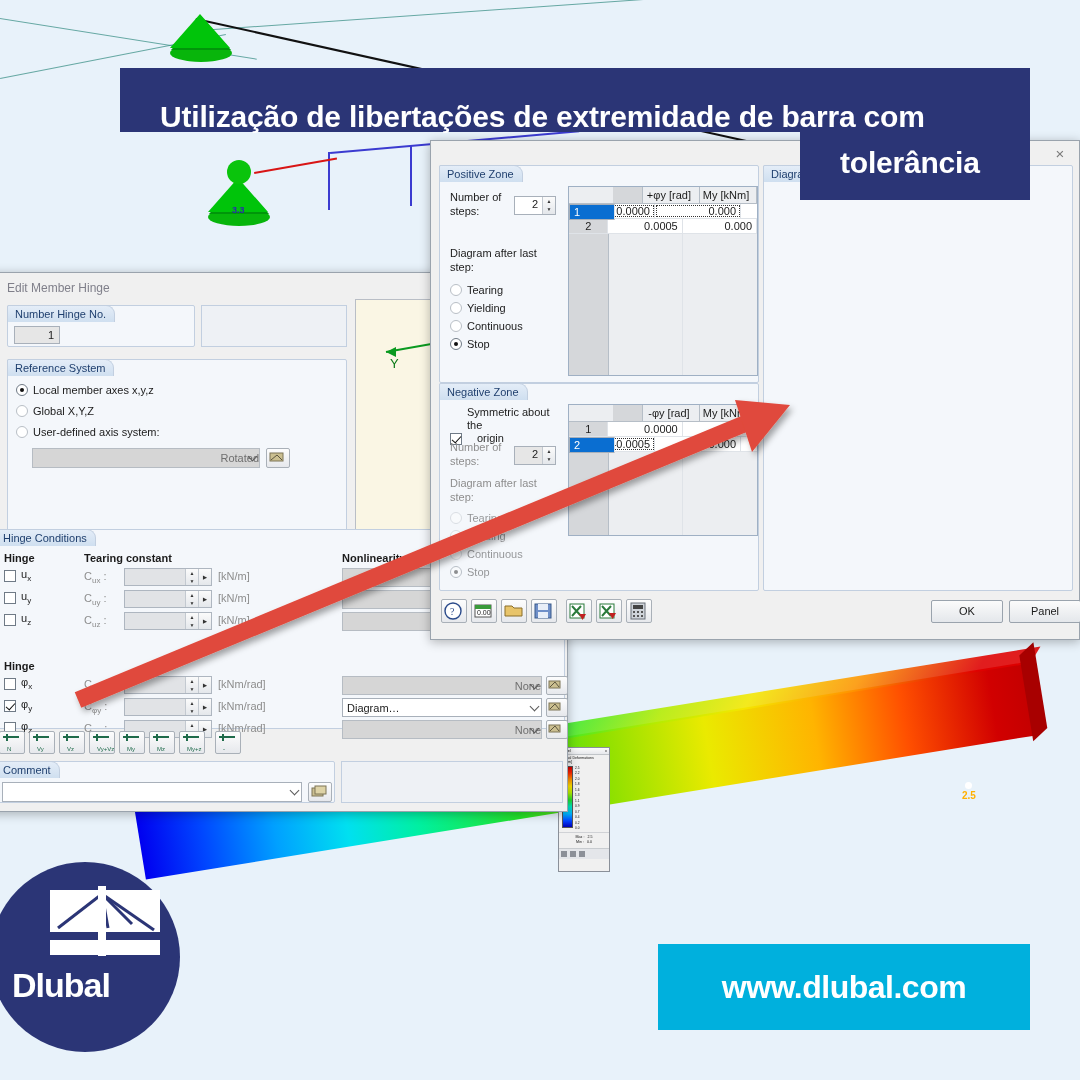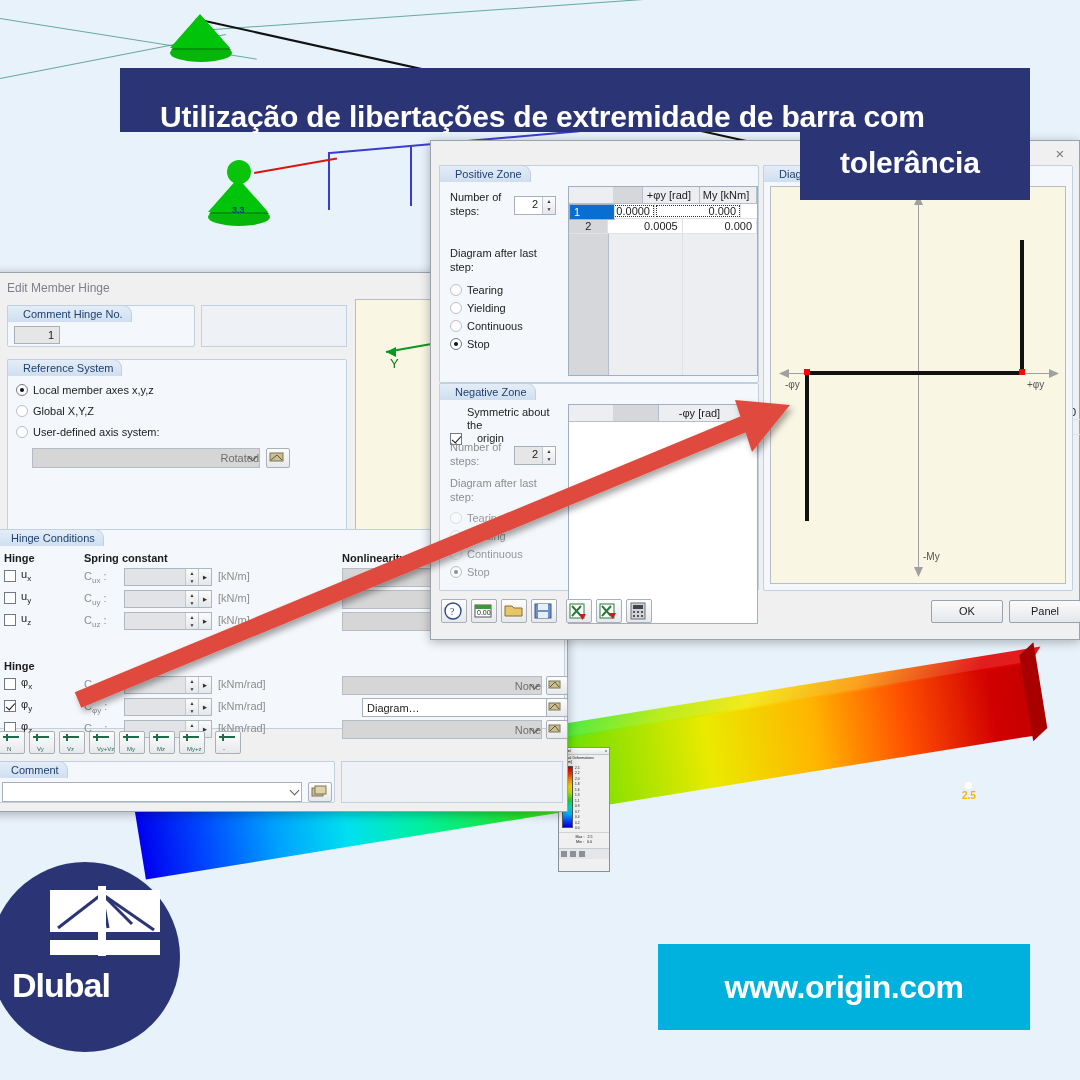"Positive Zone" .grp > .grp-hd { padding: 2px 8px 0 15px -> 2px 8px 0 7px }
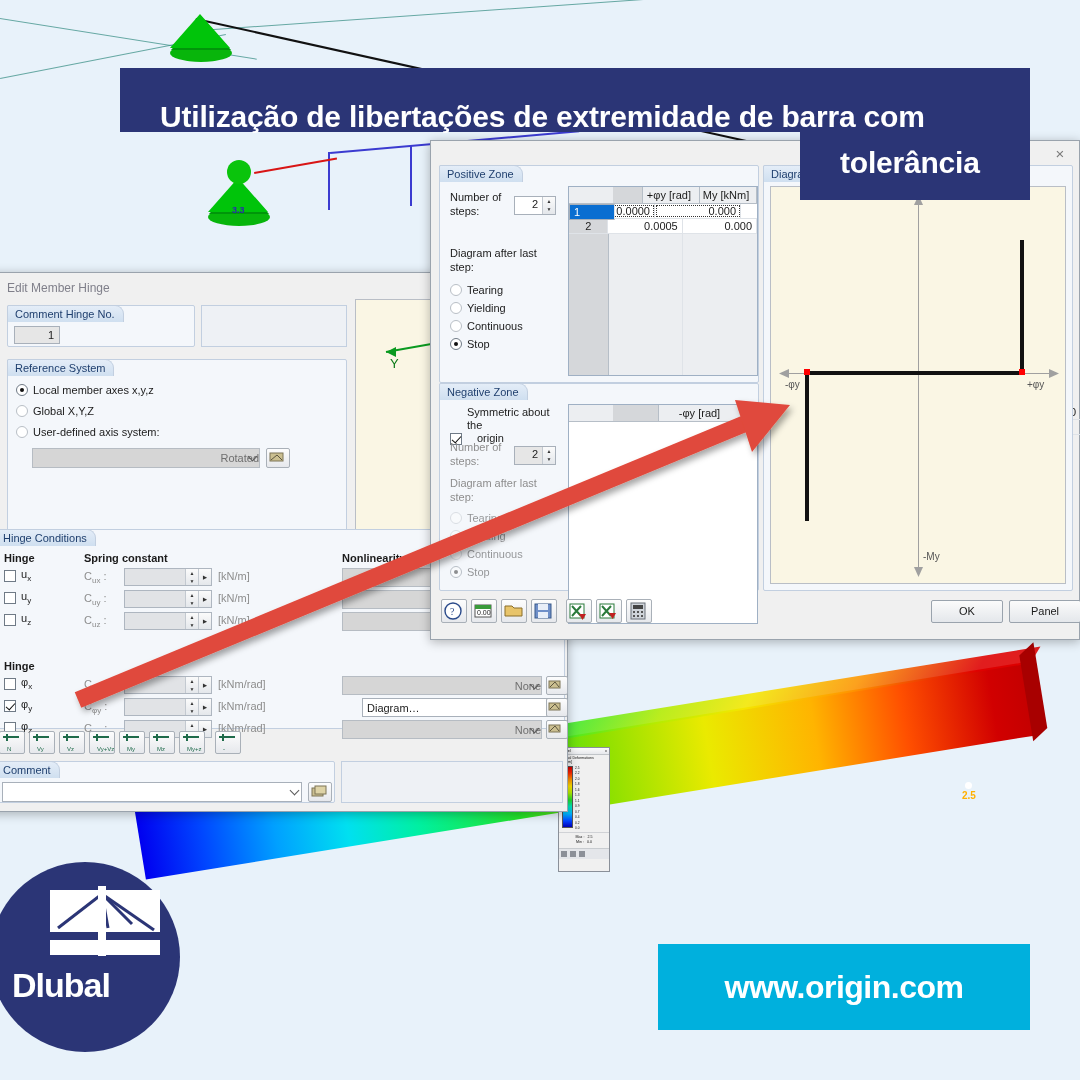"Comment Hinge No." div.grp-hd { text: Comment -> Number }
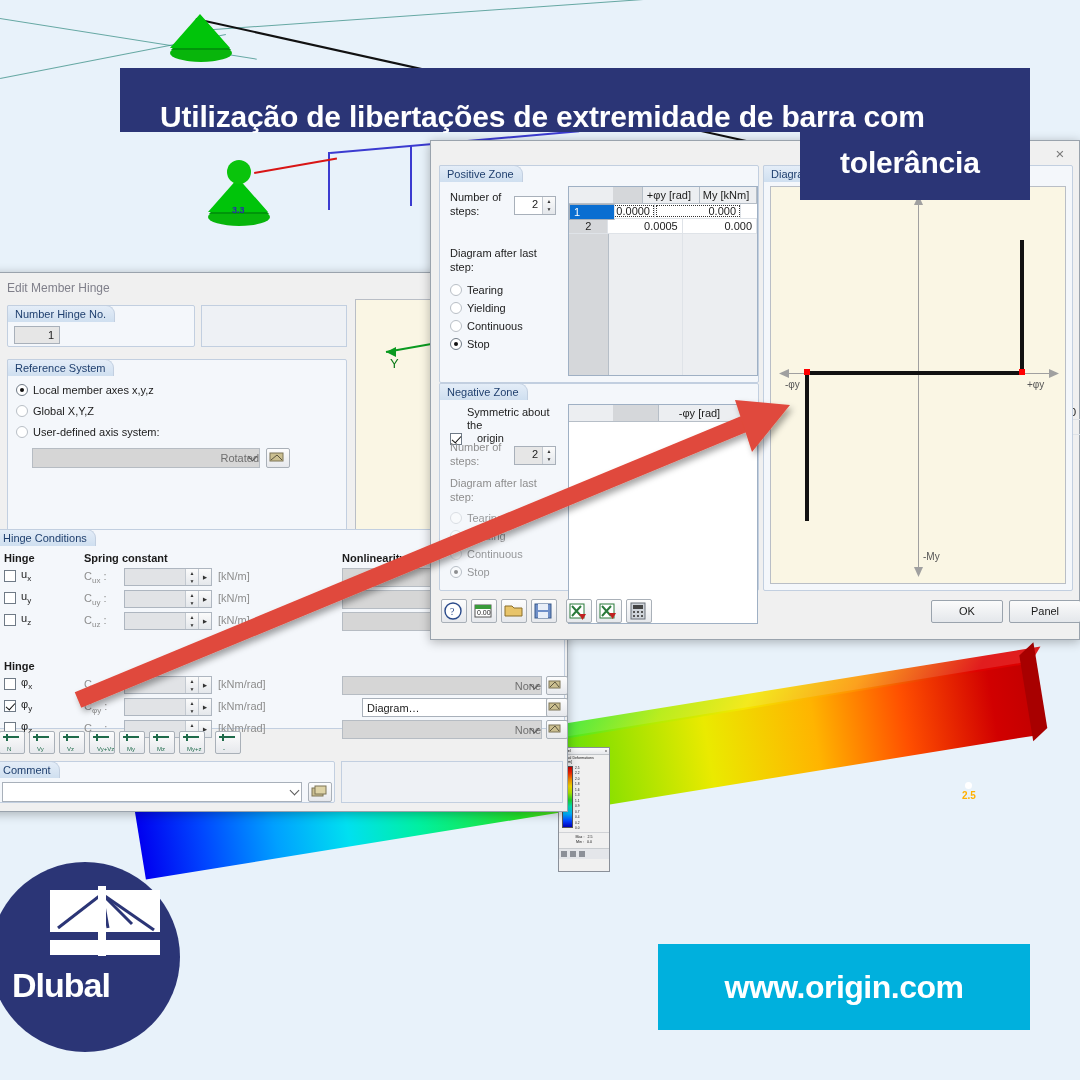"-φy" div { html: <div> <div></div> <div></div> <svg> <polygon></polygon> <polygon></polygon> <polygon></polygon> <polygon></polygon> </svg> <div></div> <div></div> <div></div> <div></div> <div></div> <div>-φy</div> <div>+φy</div> <div>-My</div> </div> -> none }
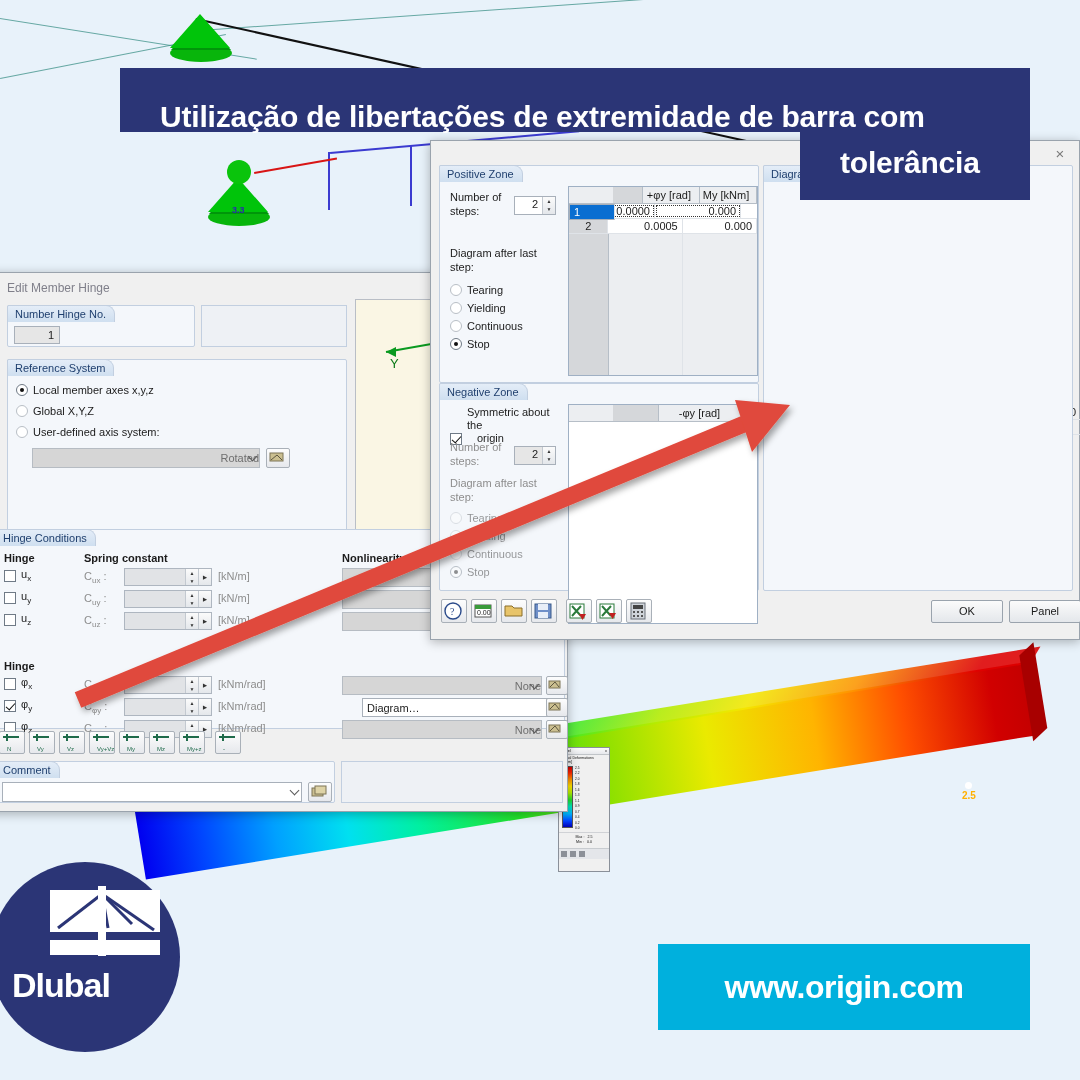"-φy [rad]" div.tbl { flex-direction: row -> column; gap: 32px -> none; height: 220px -> 132px }
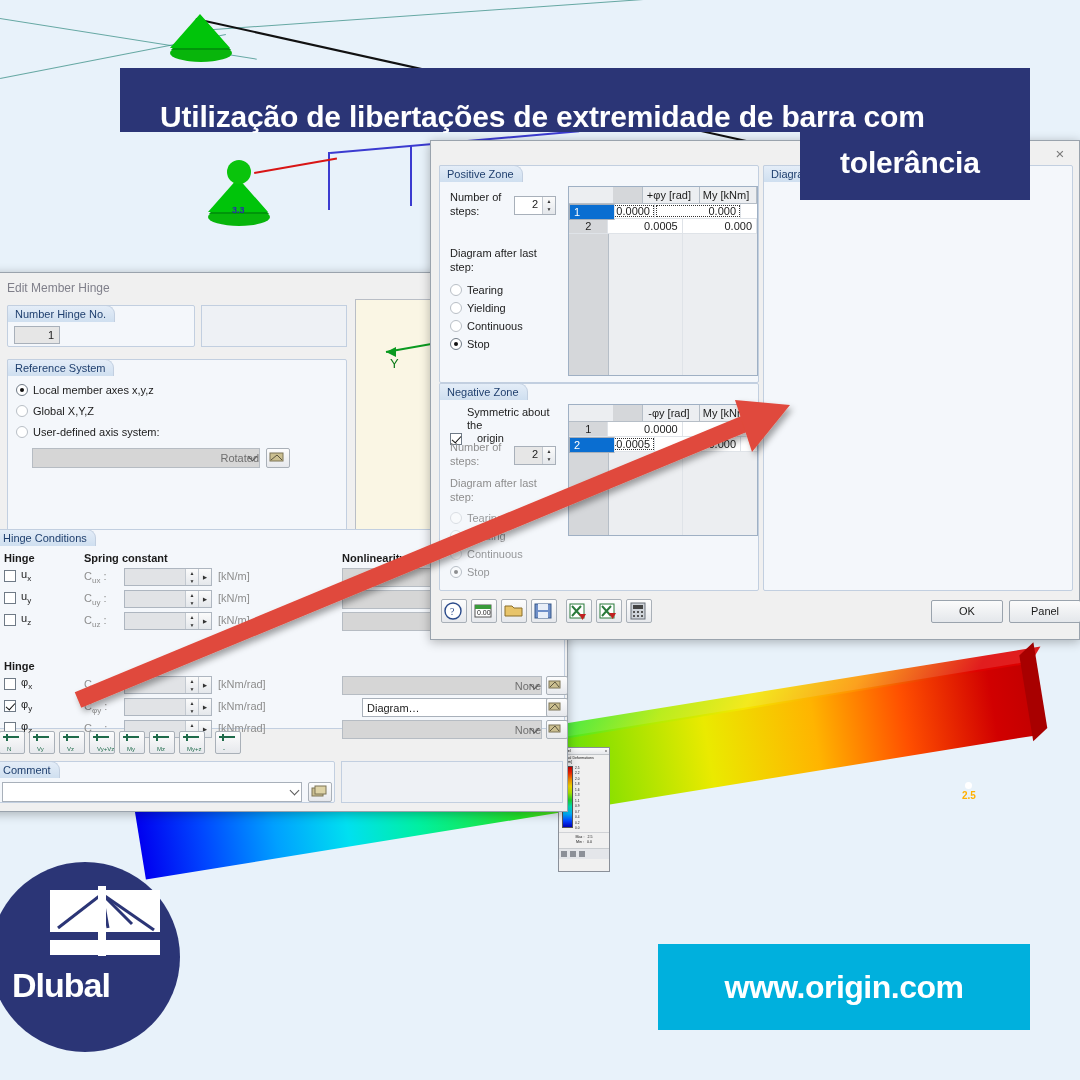"Spring constant" div.lbl { text: Spring -> Tearing }
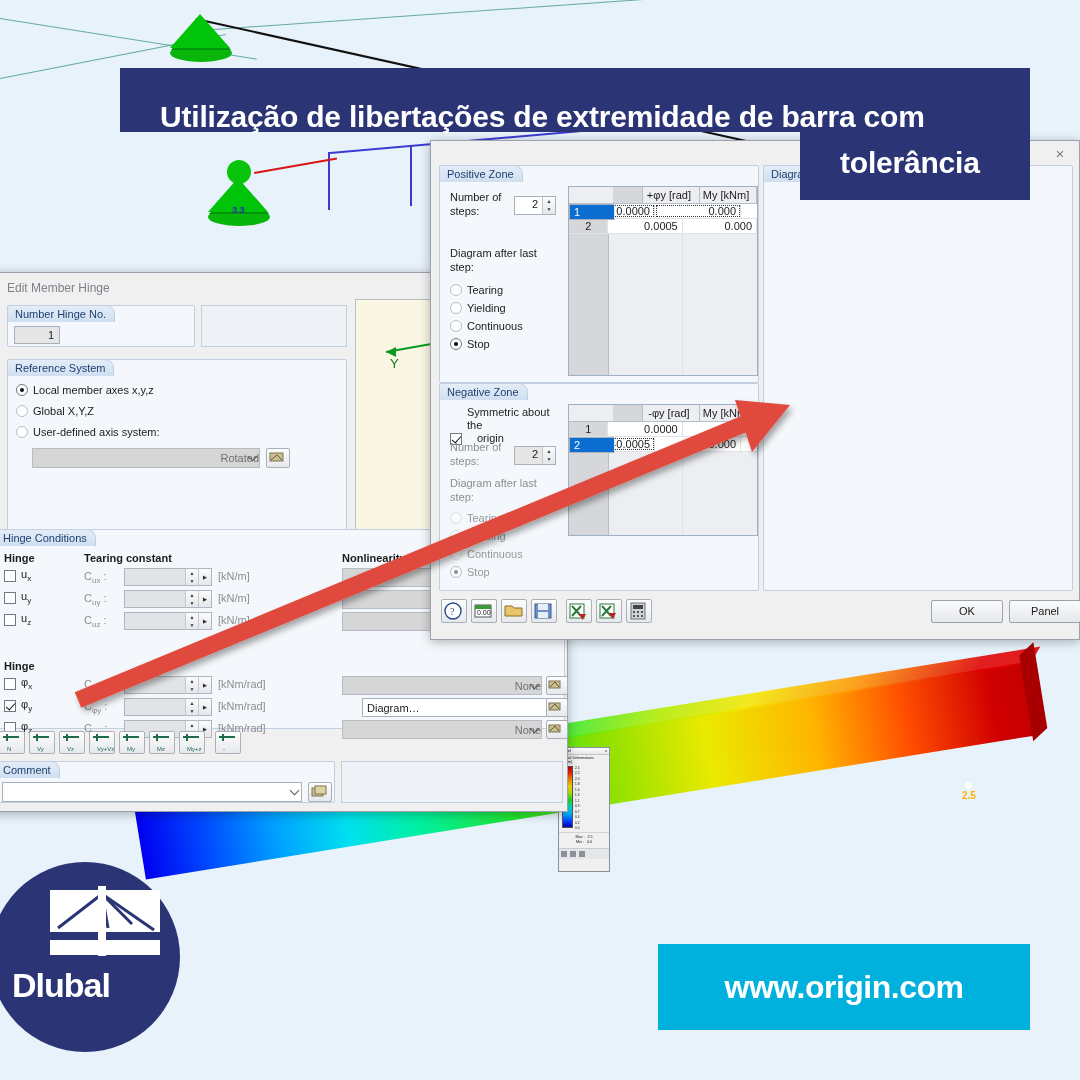"Diagram…" div.sel { left: 366px -> 346px }
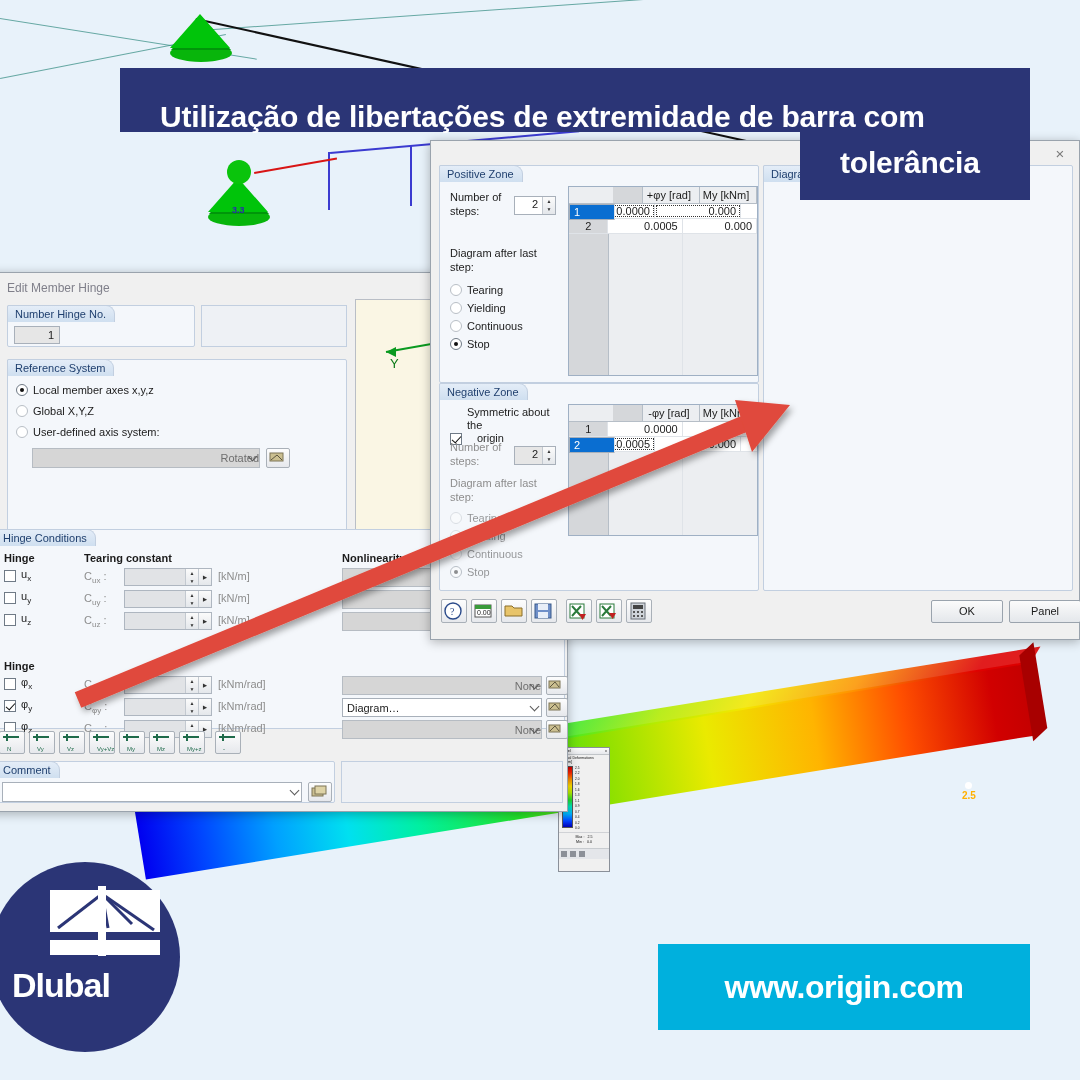"www.origin.com" span { text: www.origin.com -> www.dlubal.com }
